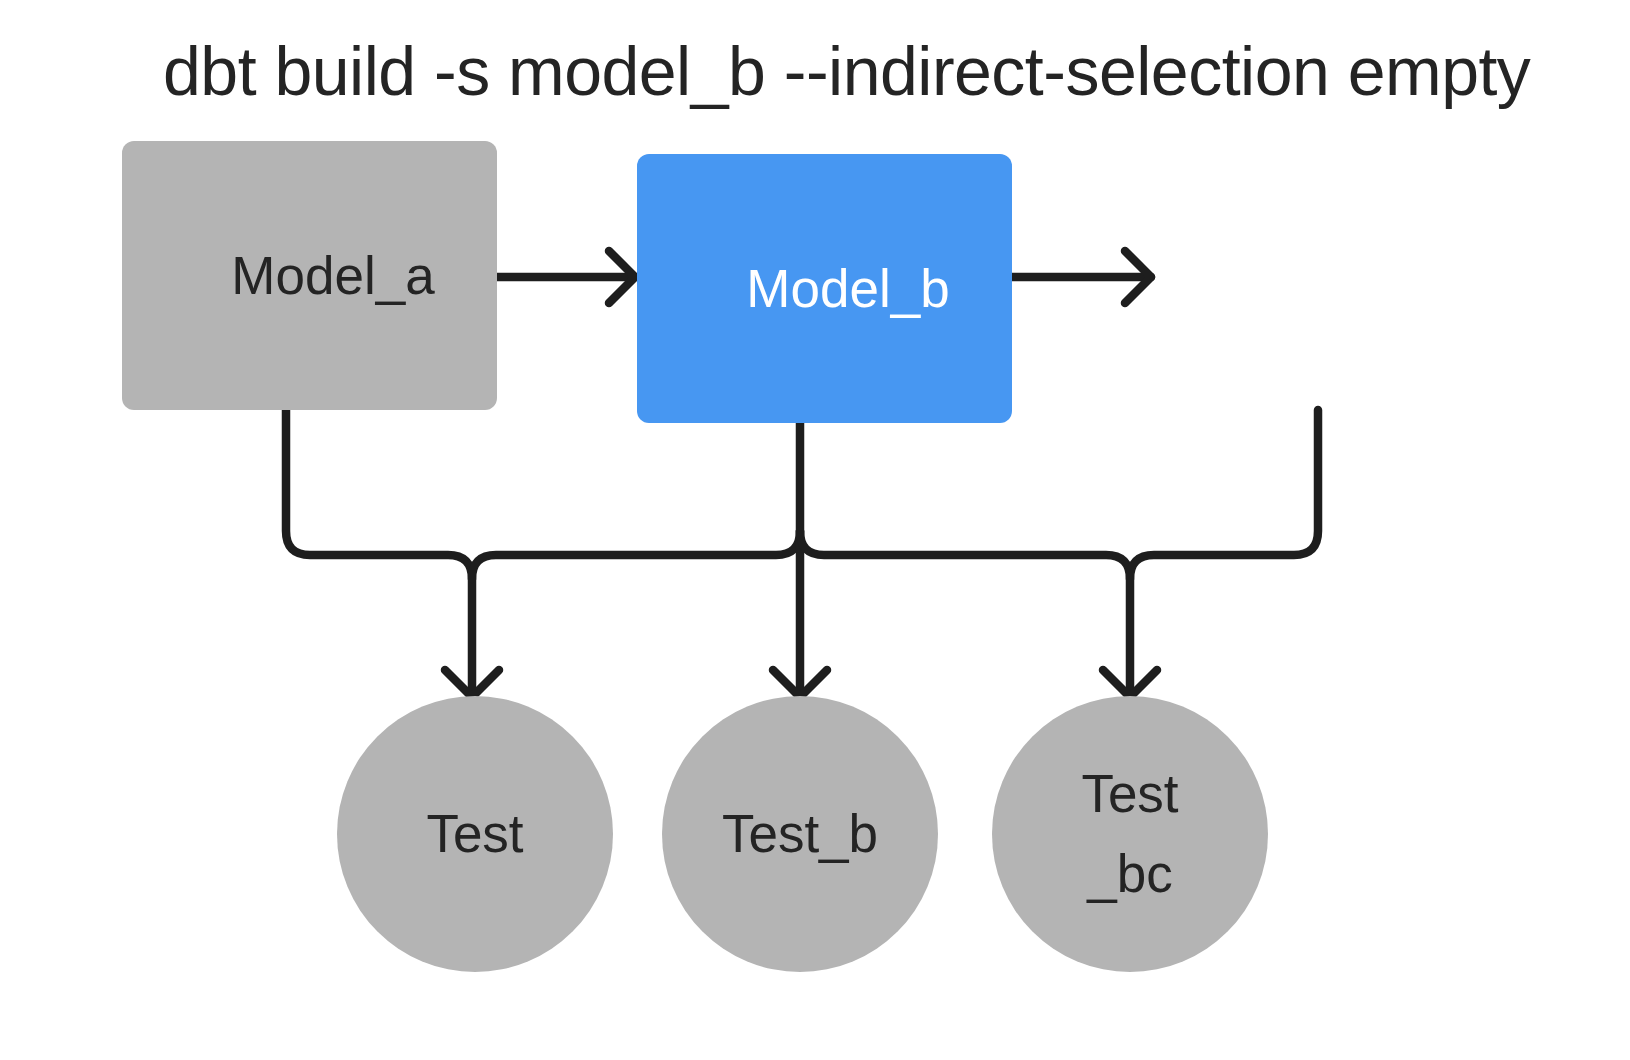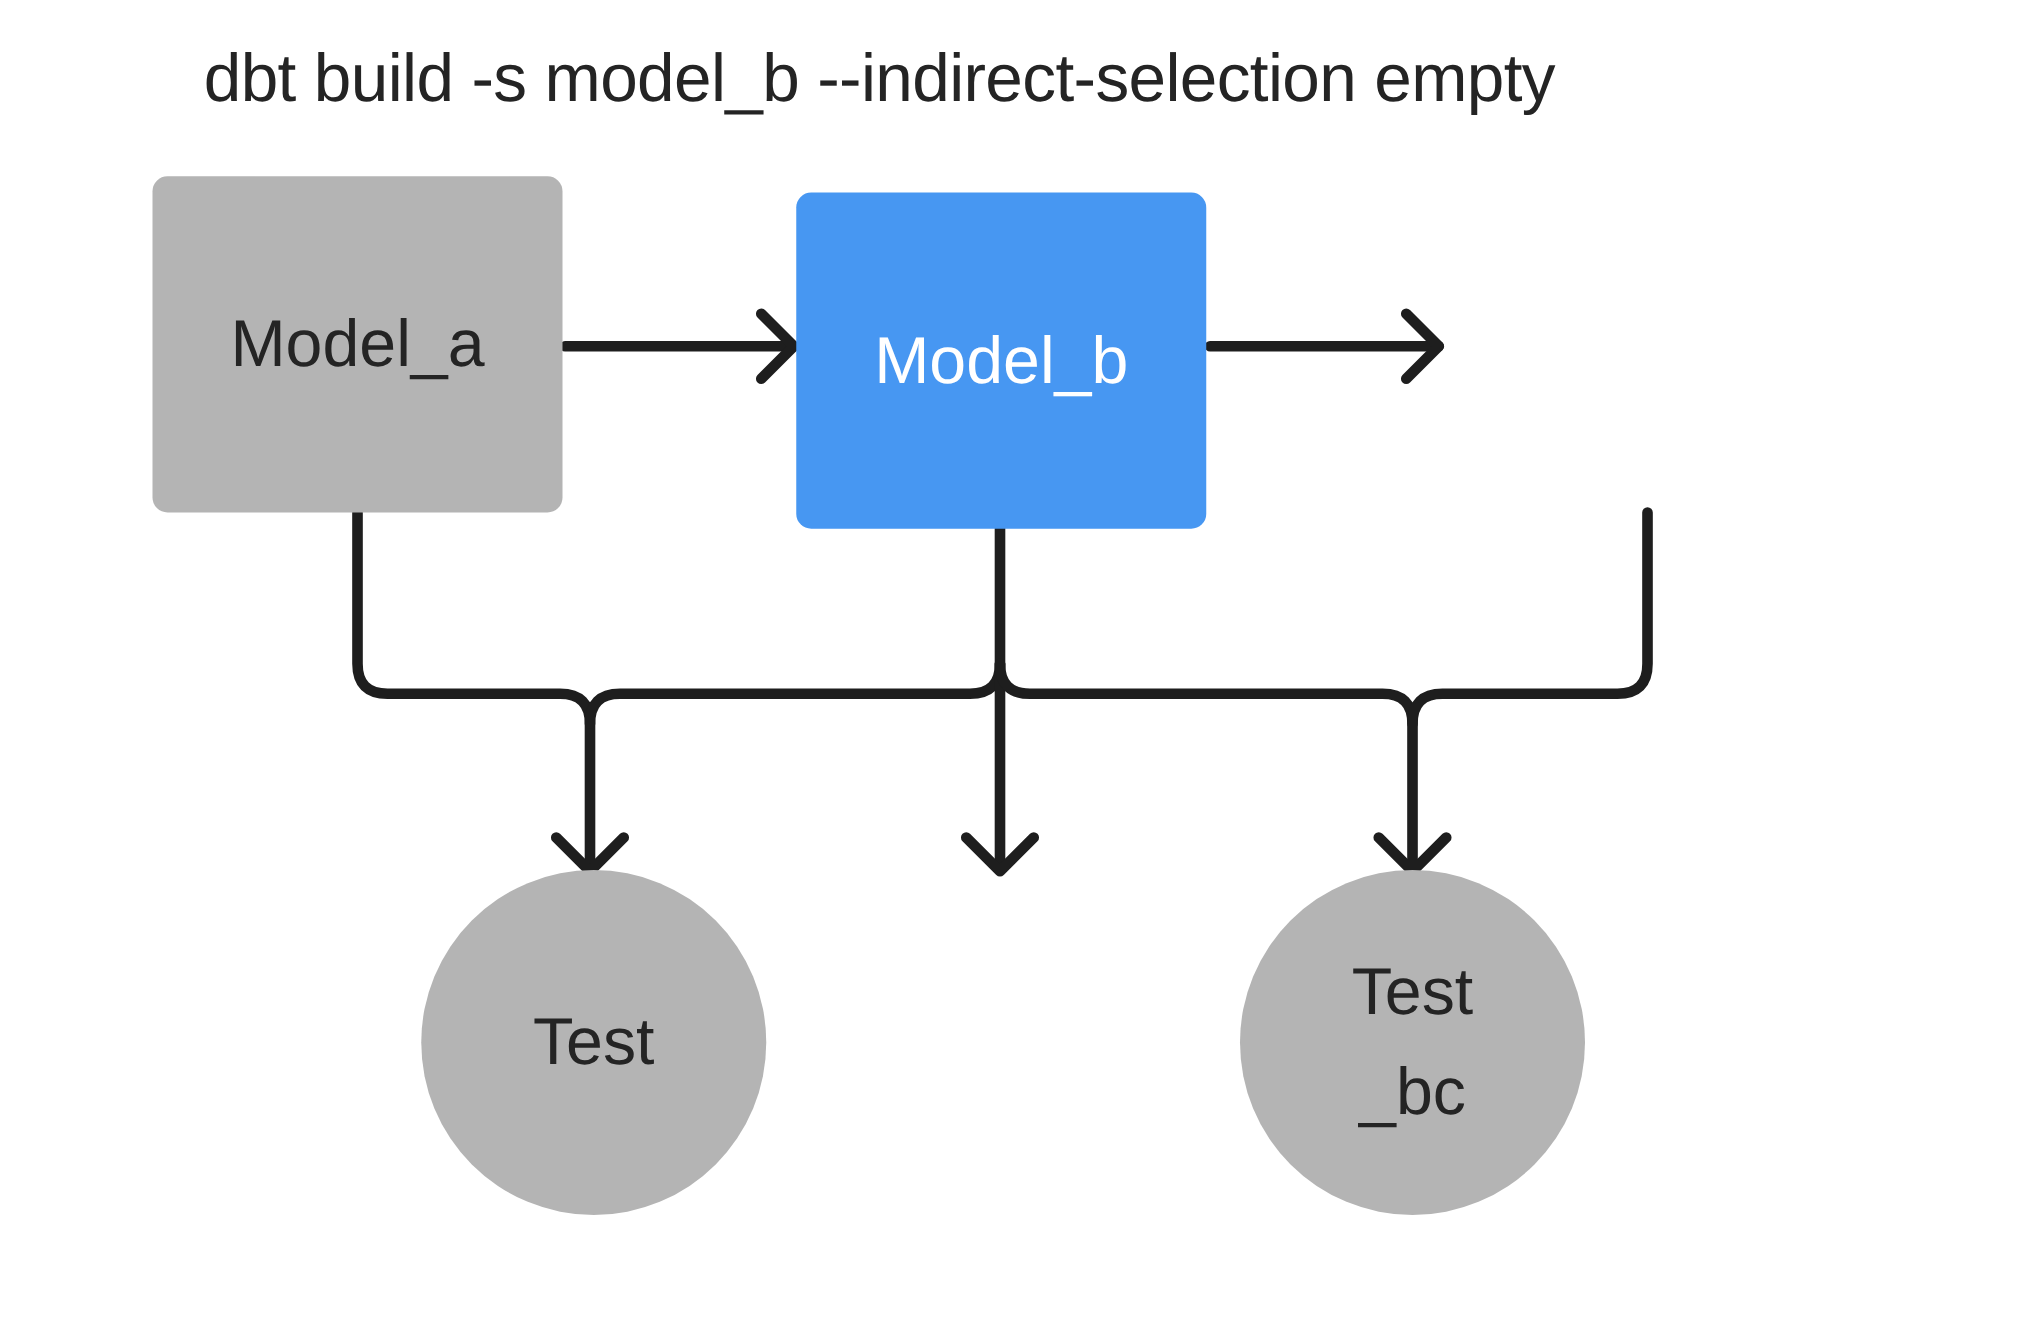"dbt build -s model_b" .title { font-size: 54px -> 68px }
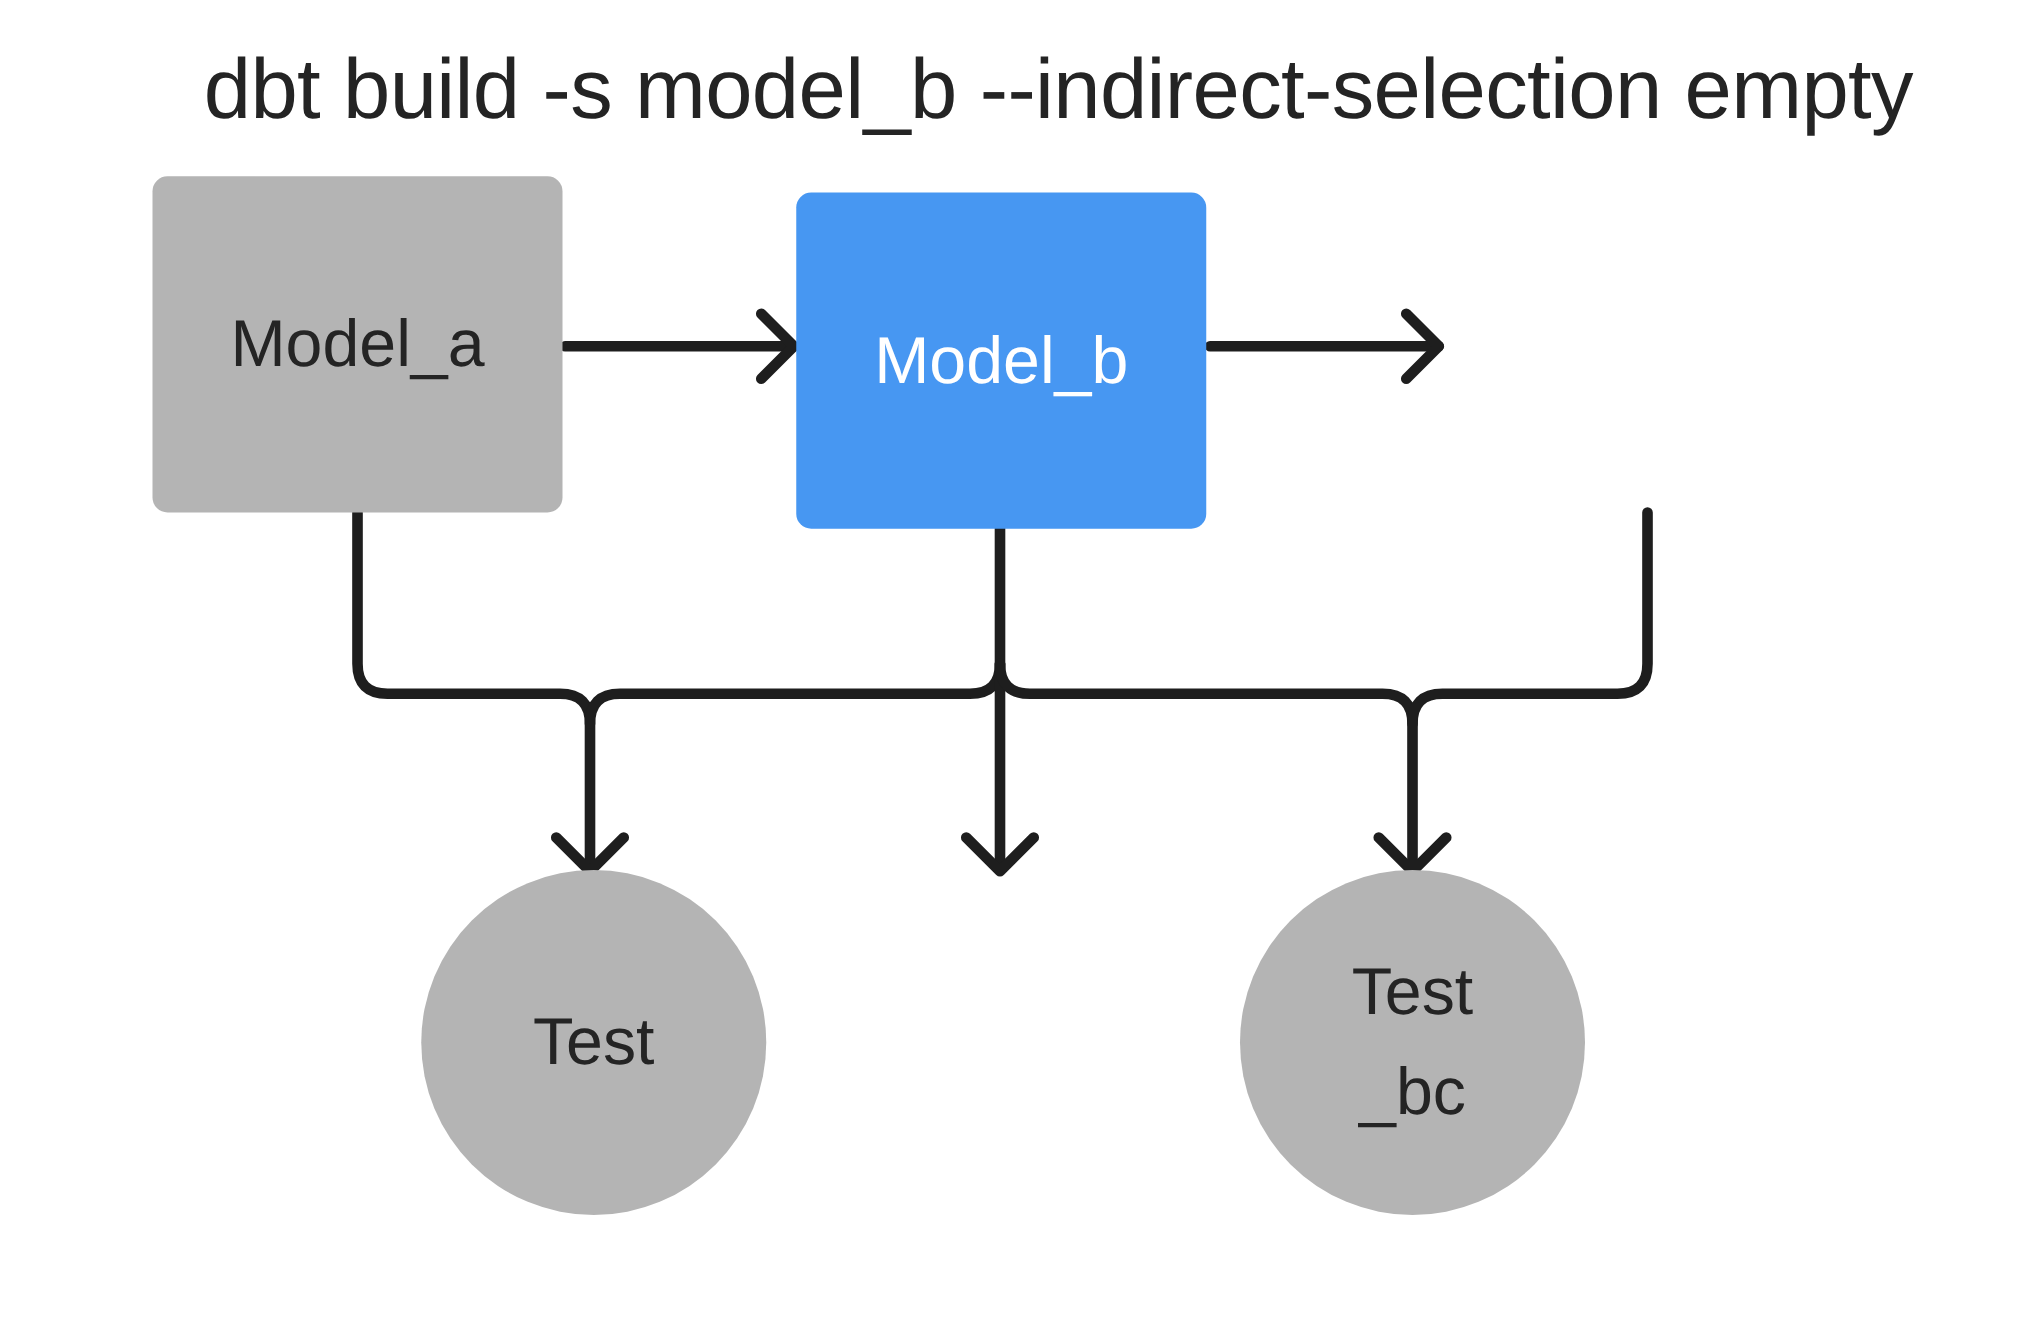"Model_a" .model { padding-left: none -> 47px }
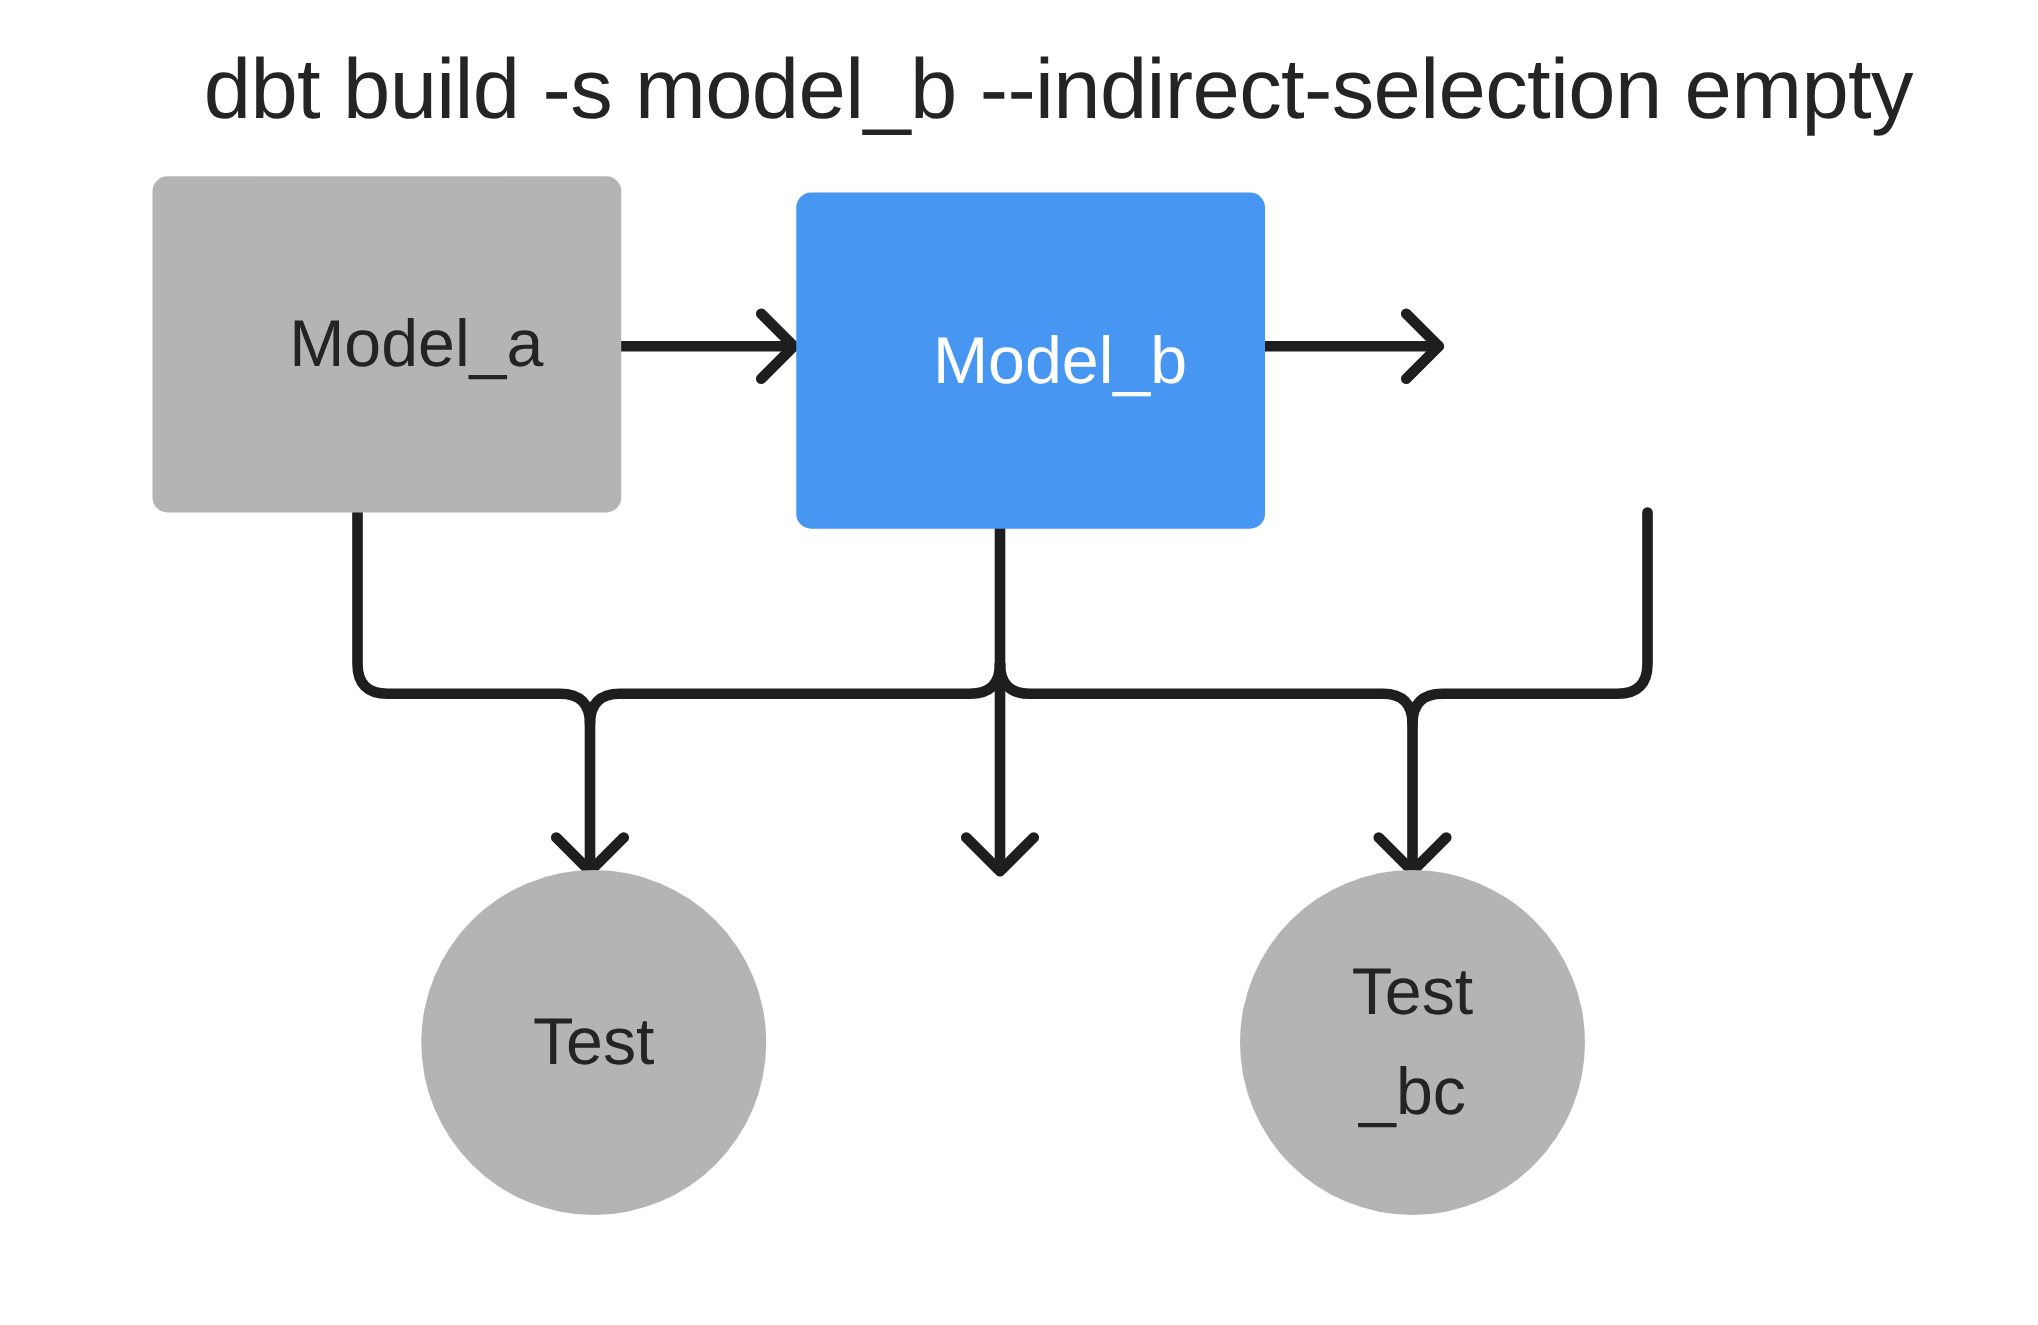"Test_b" div.node { html: none -> <div> <span>Test_b</span> <span></span> </div> }
